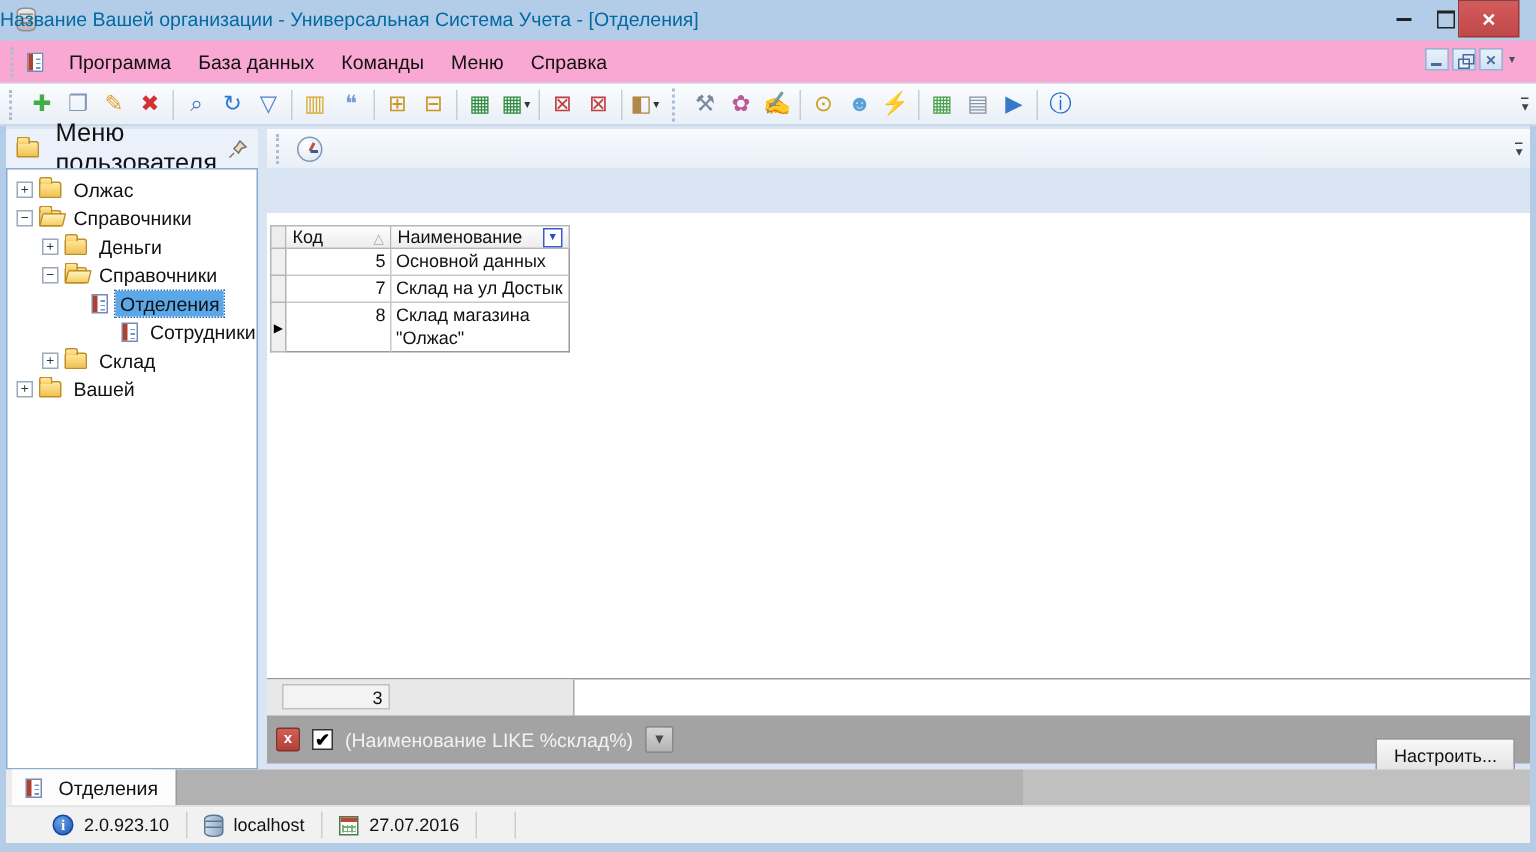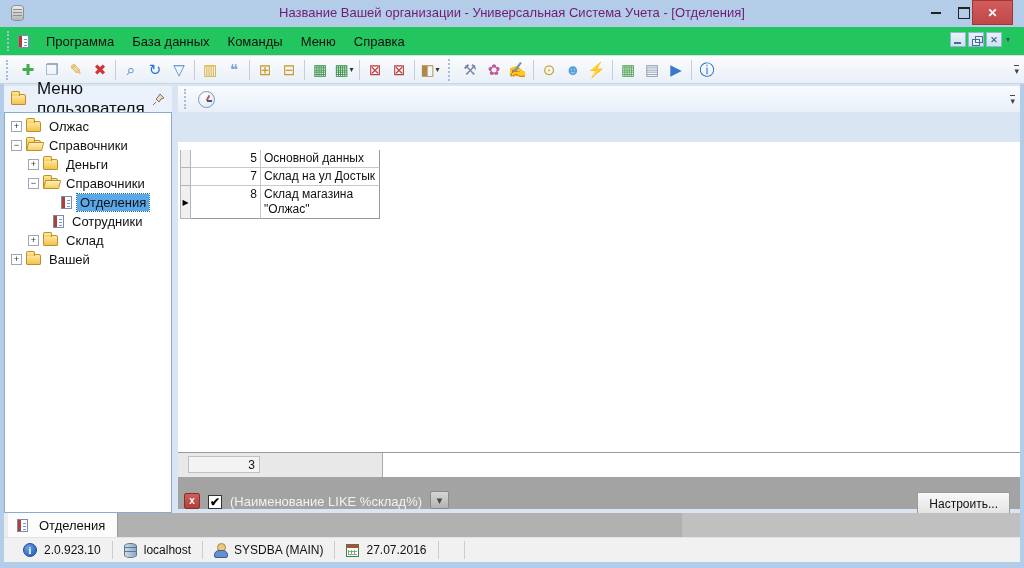"Название Вашей организации -" #title { color: #701a75 -> #0369a1; text-align: center -> none }
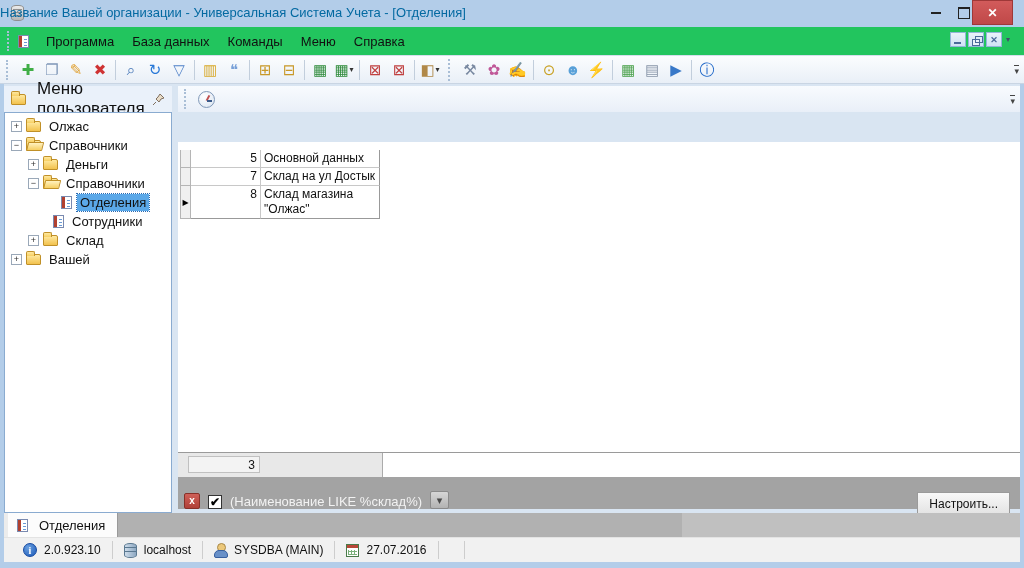"Программа" #menubar { background: #22c55e -> #f9a8d4 }
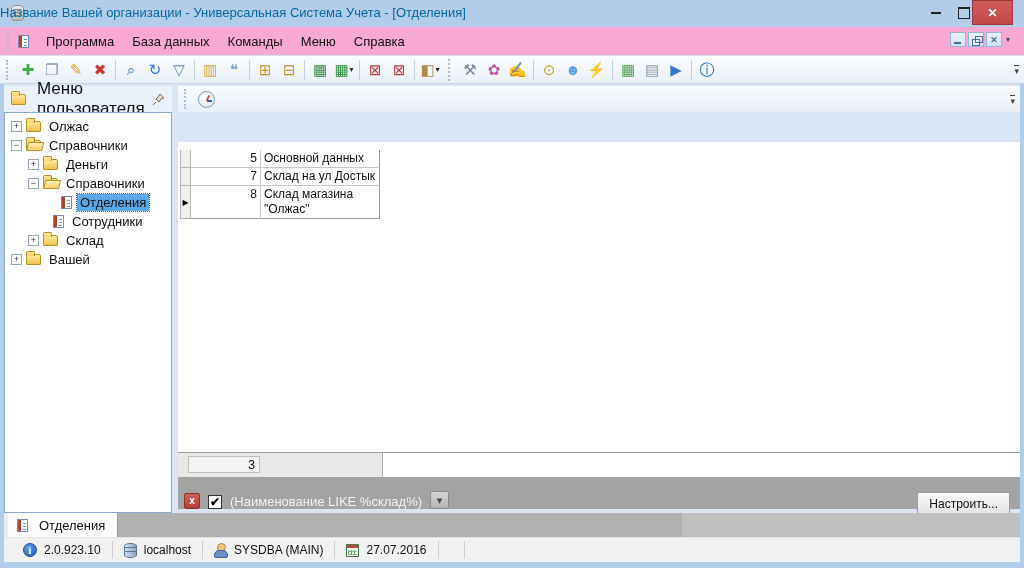"Код" div.ghead { html: none -> <div> <div></div> <div> <span>Код</span> <span></span> <span></span> </div> <div> <span>Наименование</span> <span></span> <span></span> </div> </div> }
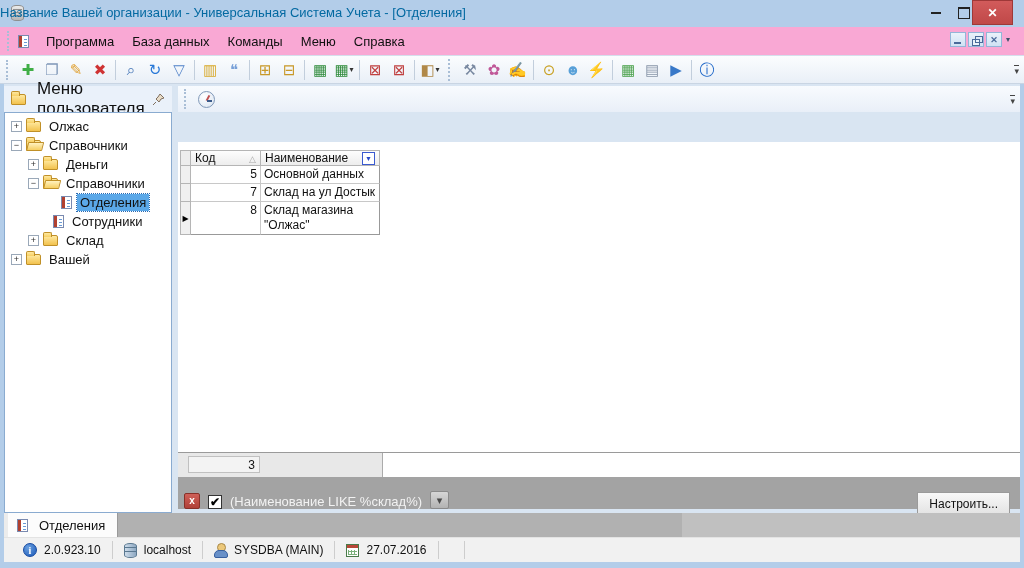"Сотрудники" div.trow { padding-left: 32px -> 60px }
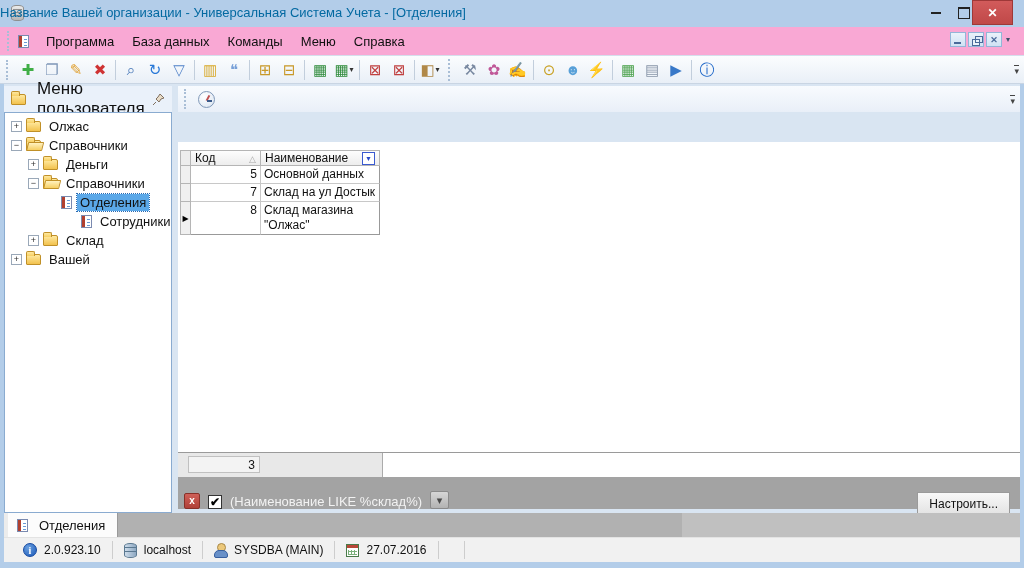"(Наименование LIKE %склад%)" #filterbar { align-items: flex-end -> center }
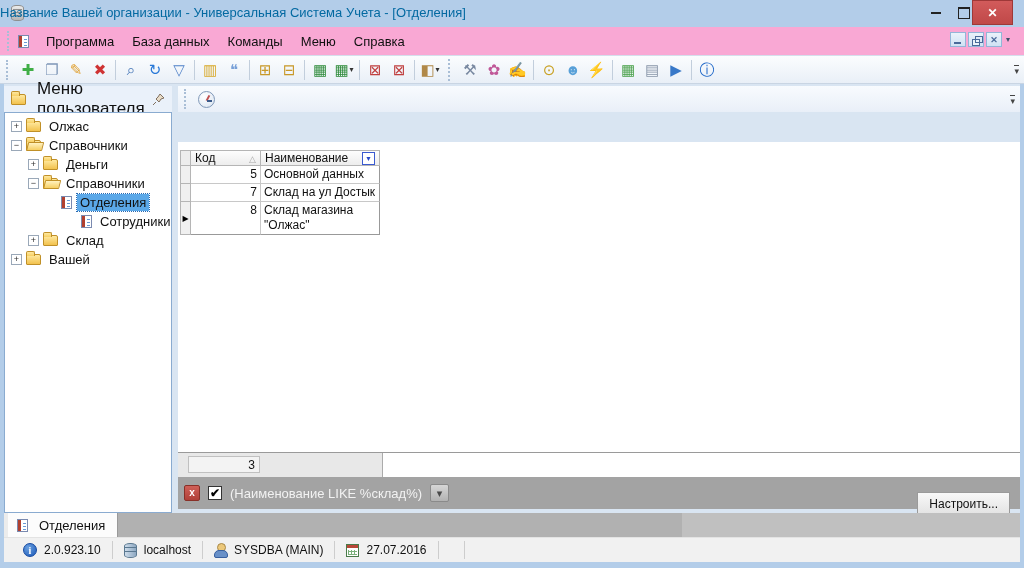"2.0.923.10" #statusbar { padding-left: 8px -> 20px }
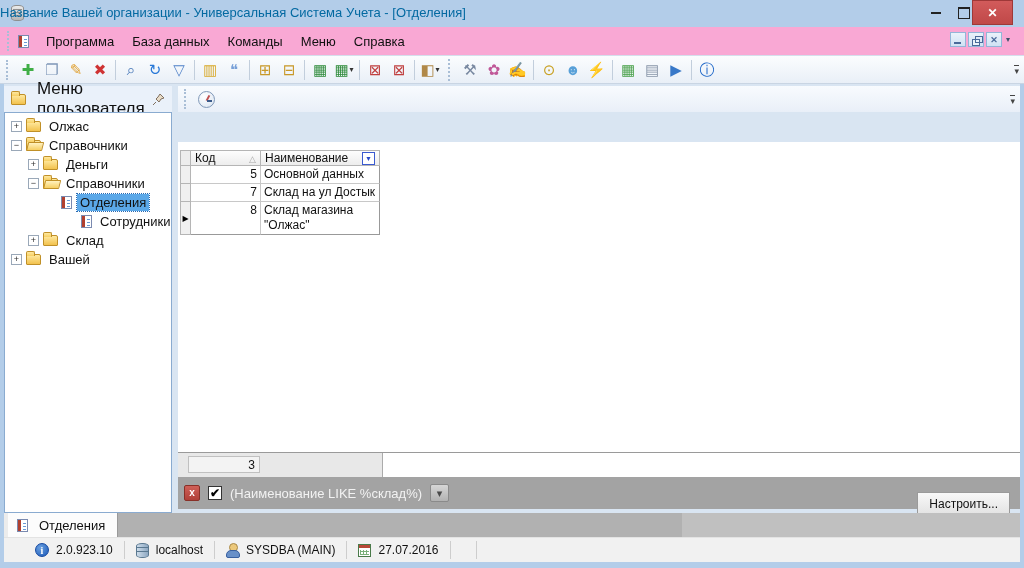"SYSDBA (MAIN)" div.sitem { html: <div> <span></span> <span>SYSDBA (MAIN)</span> </div> -> none }
